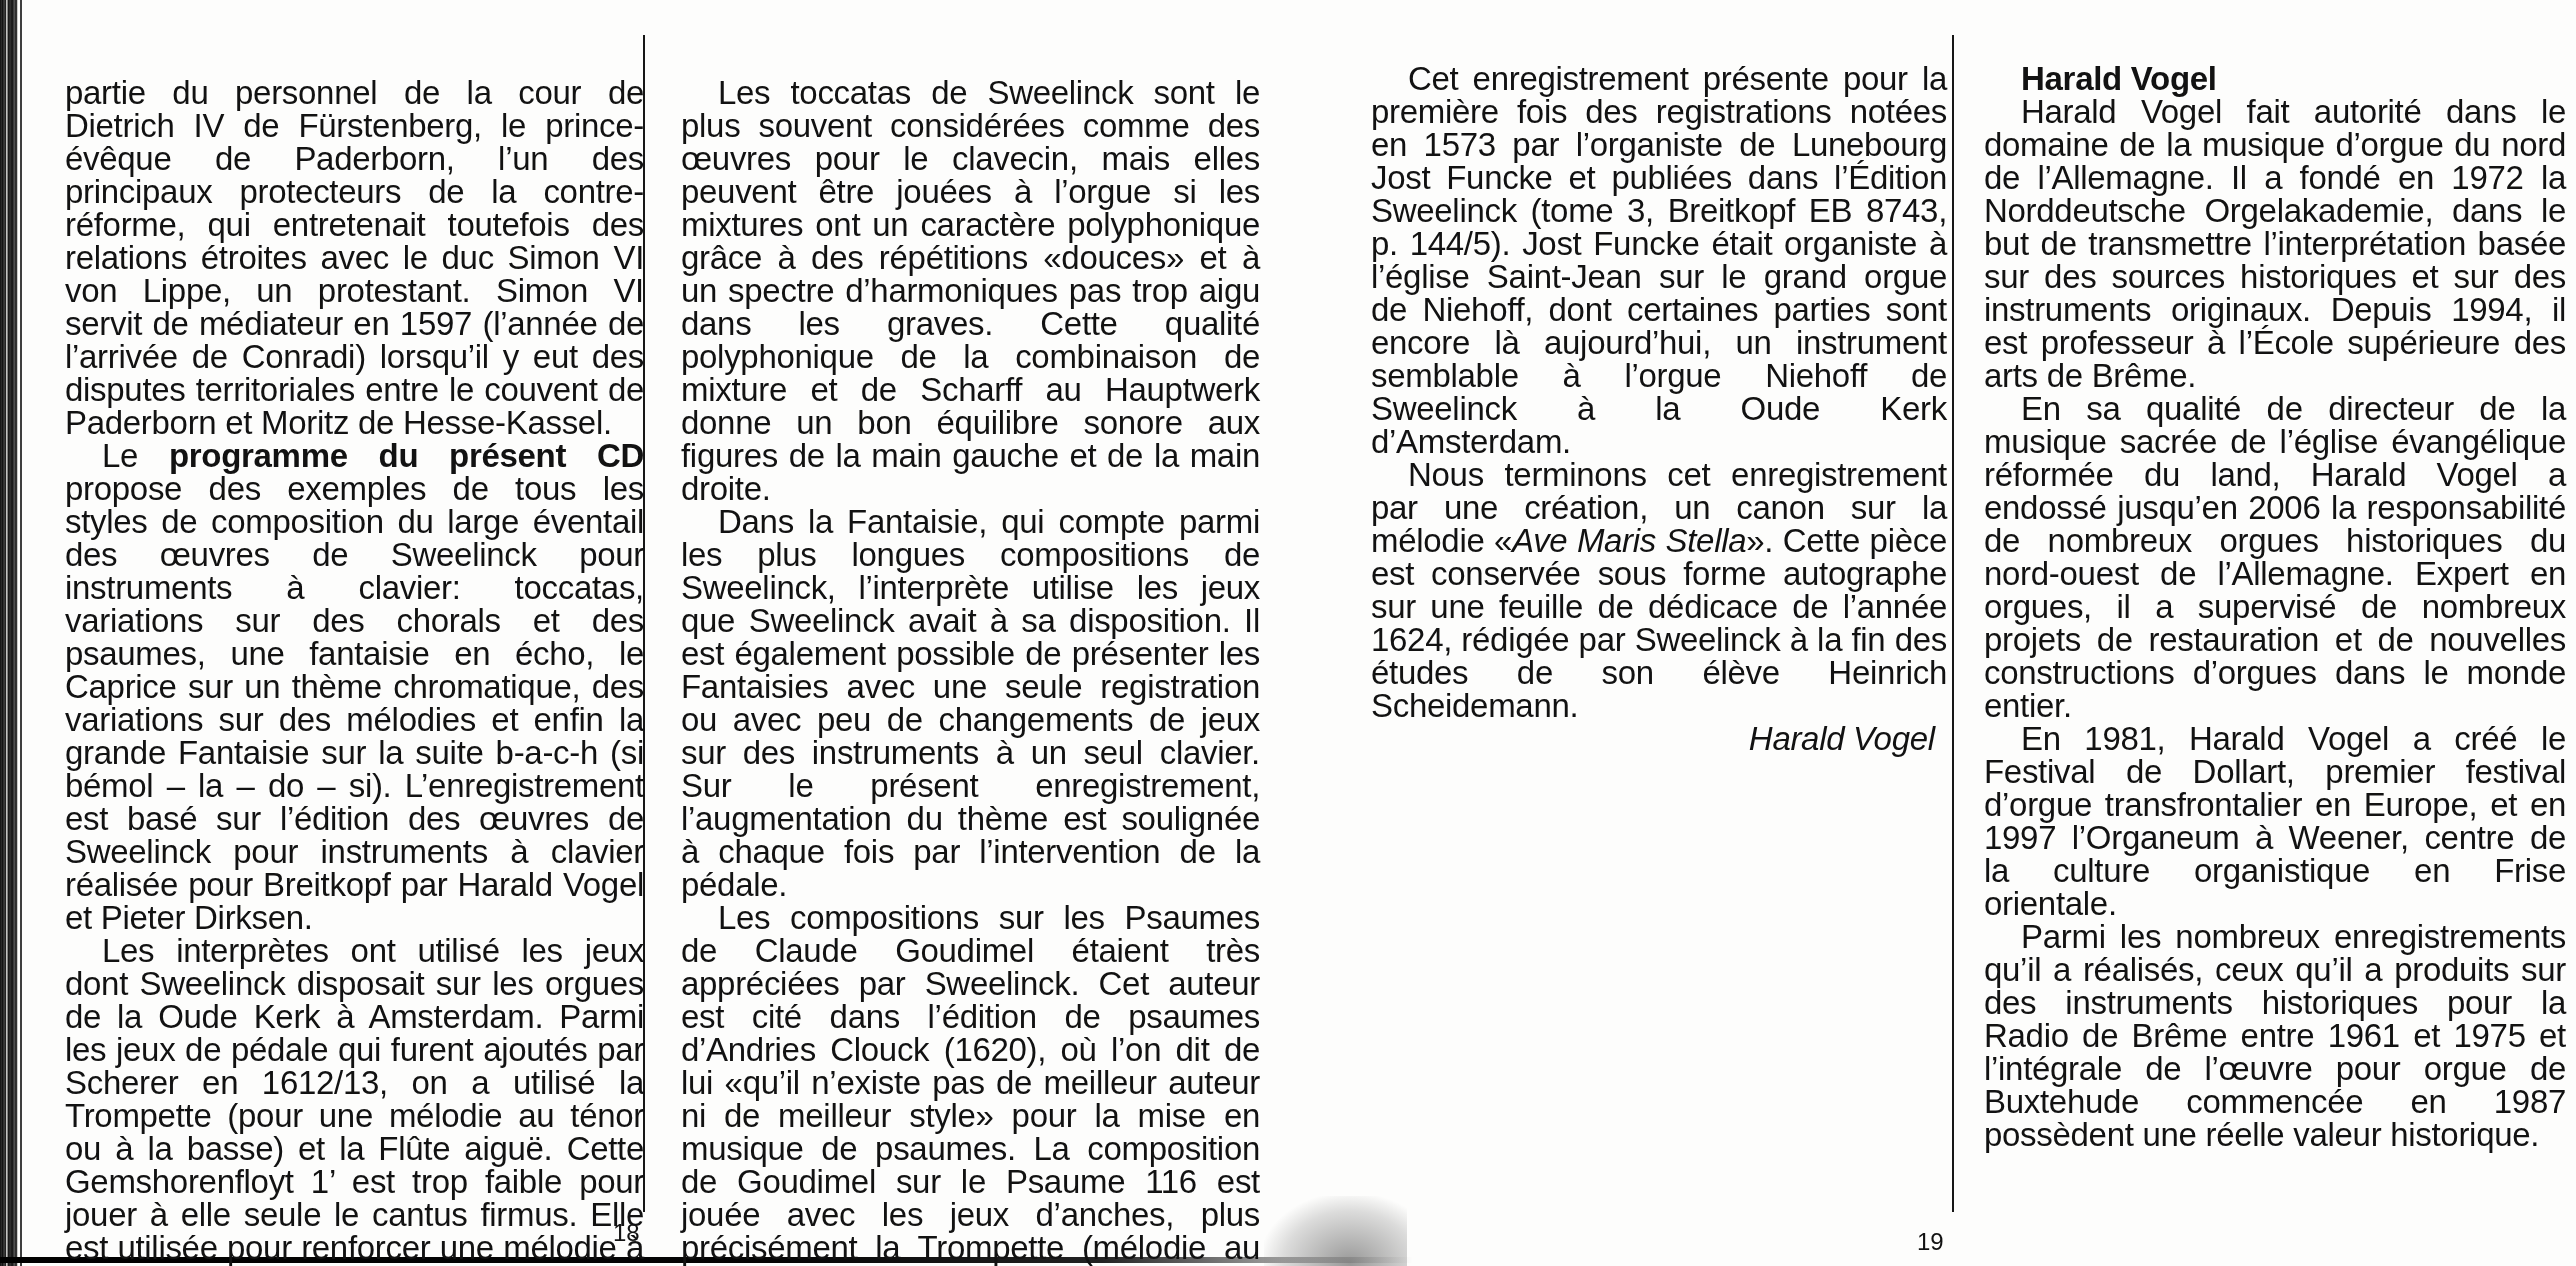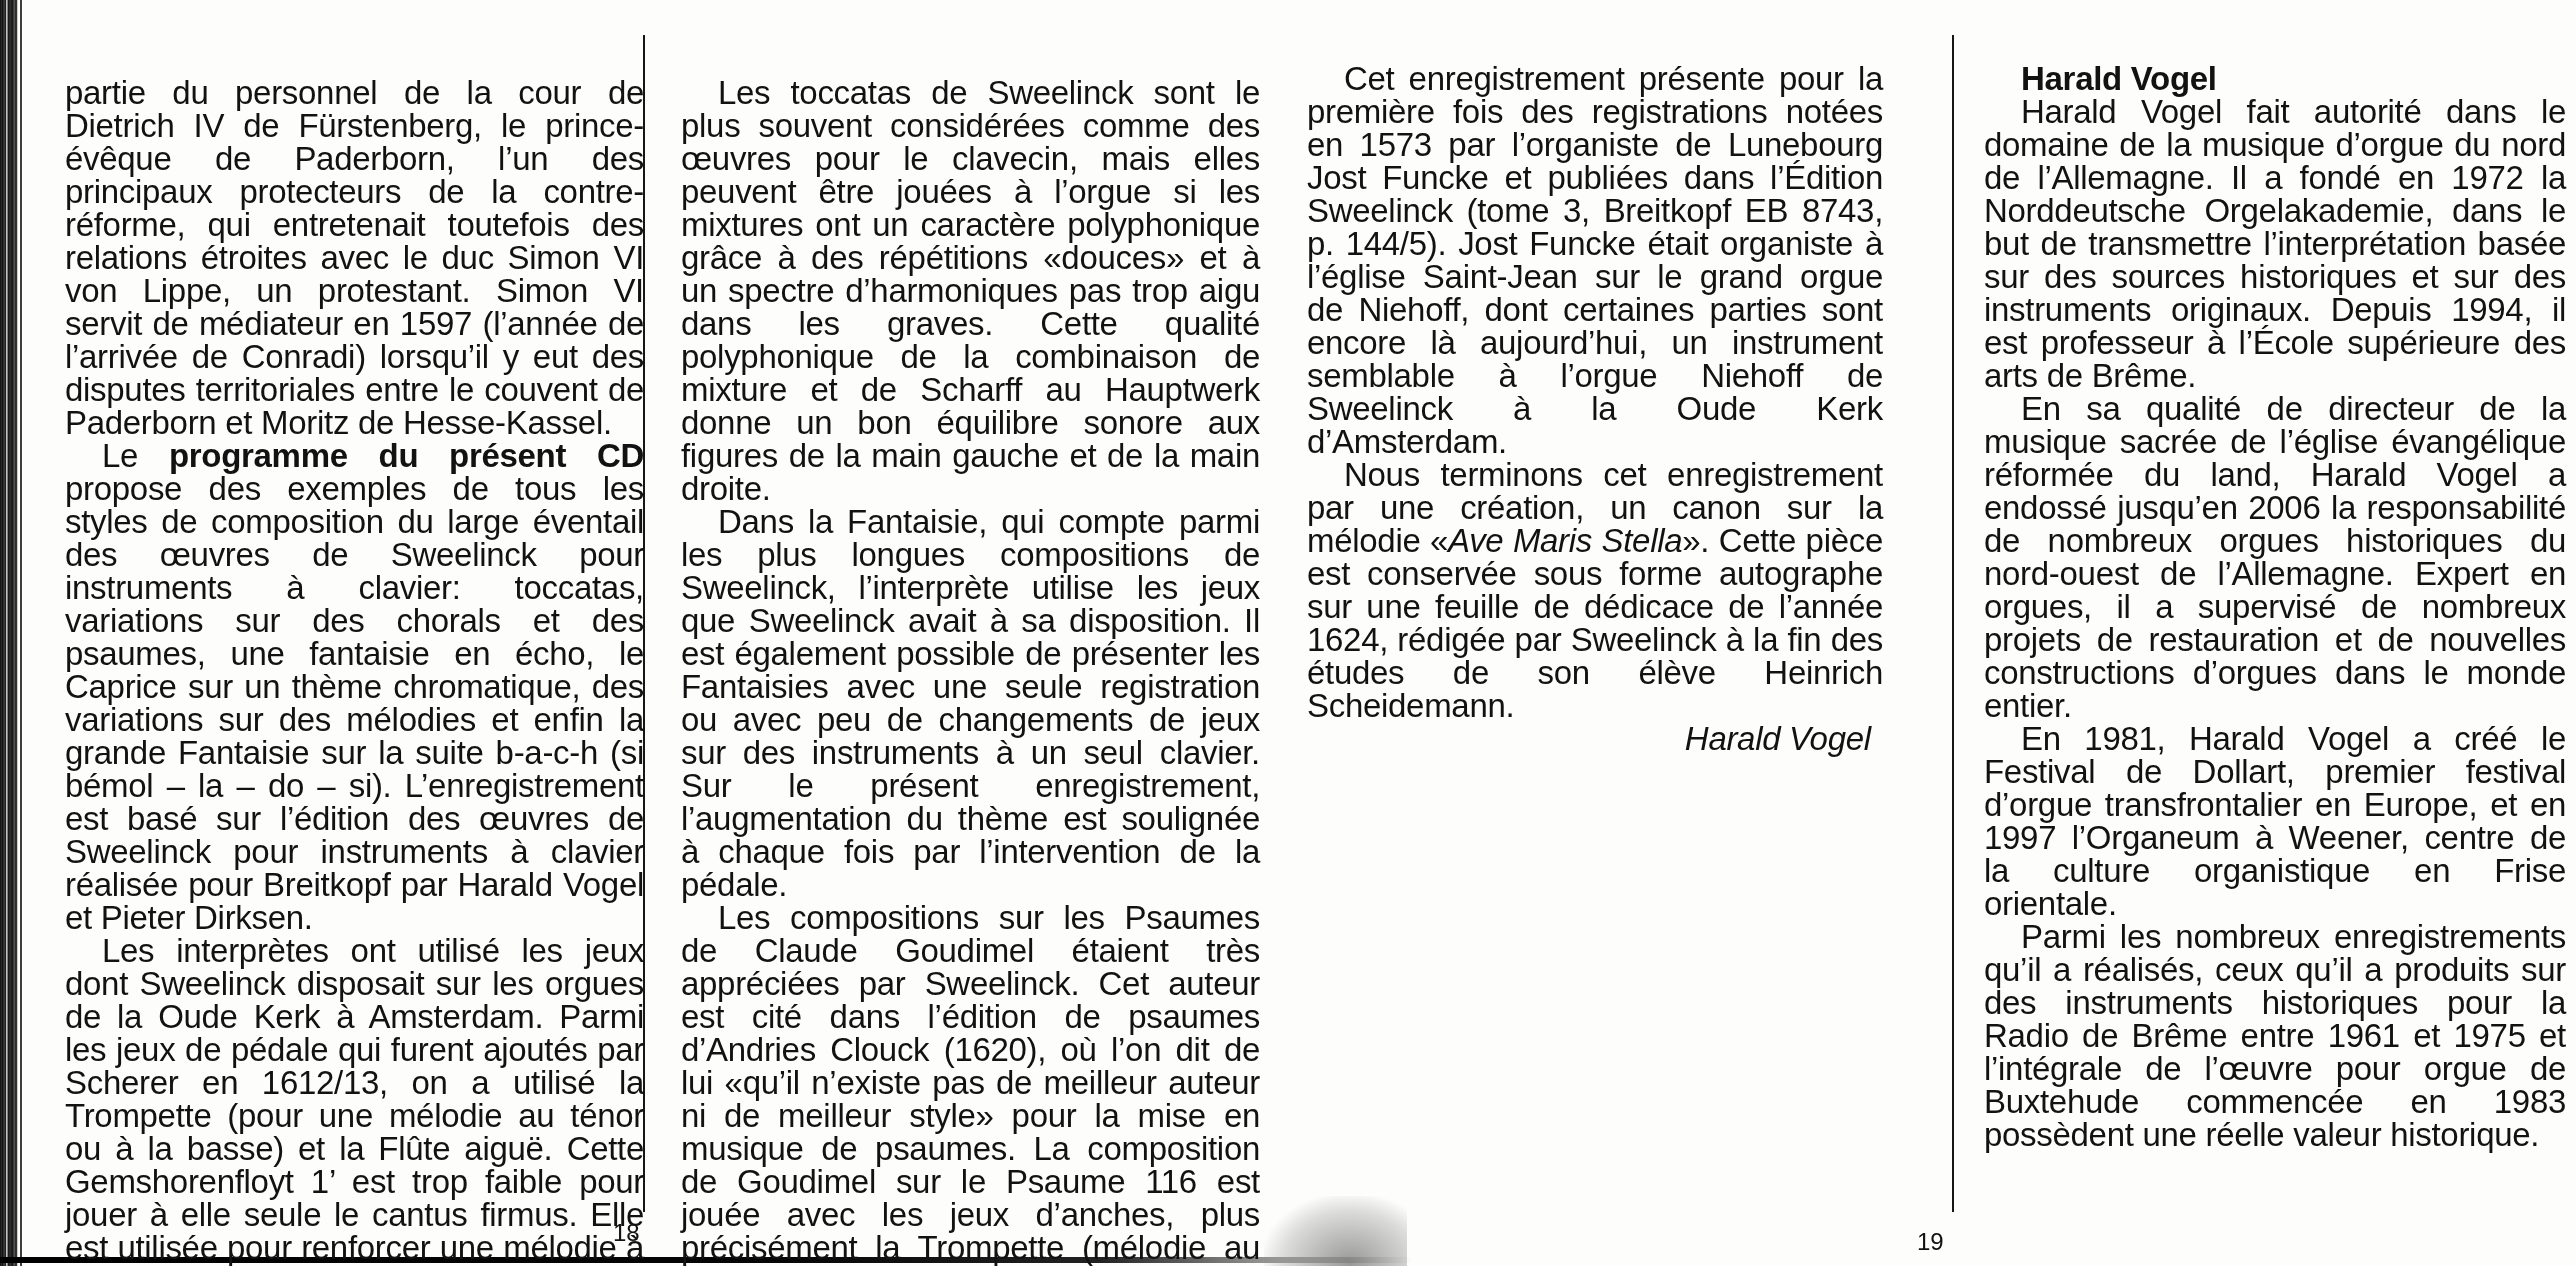"Cet enregistrement présente pour la" #col3 { left: 1307px -> 1371px }
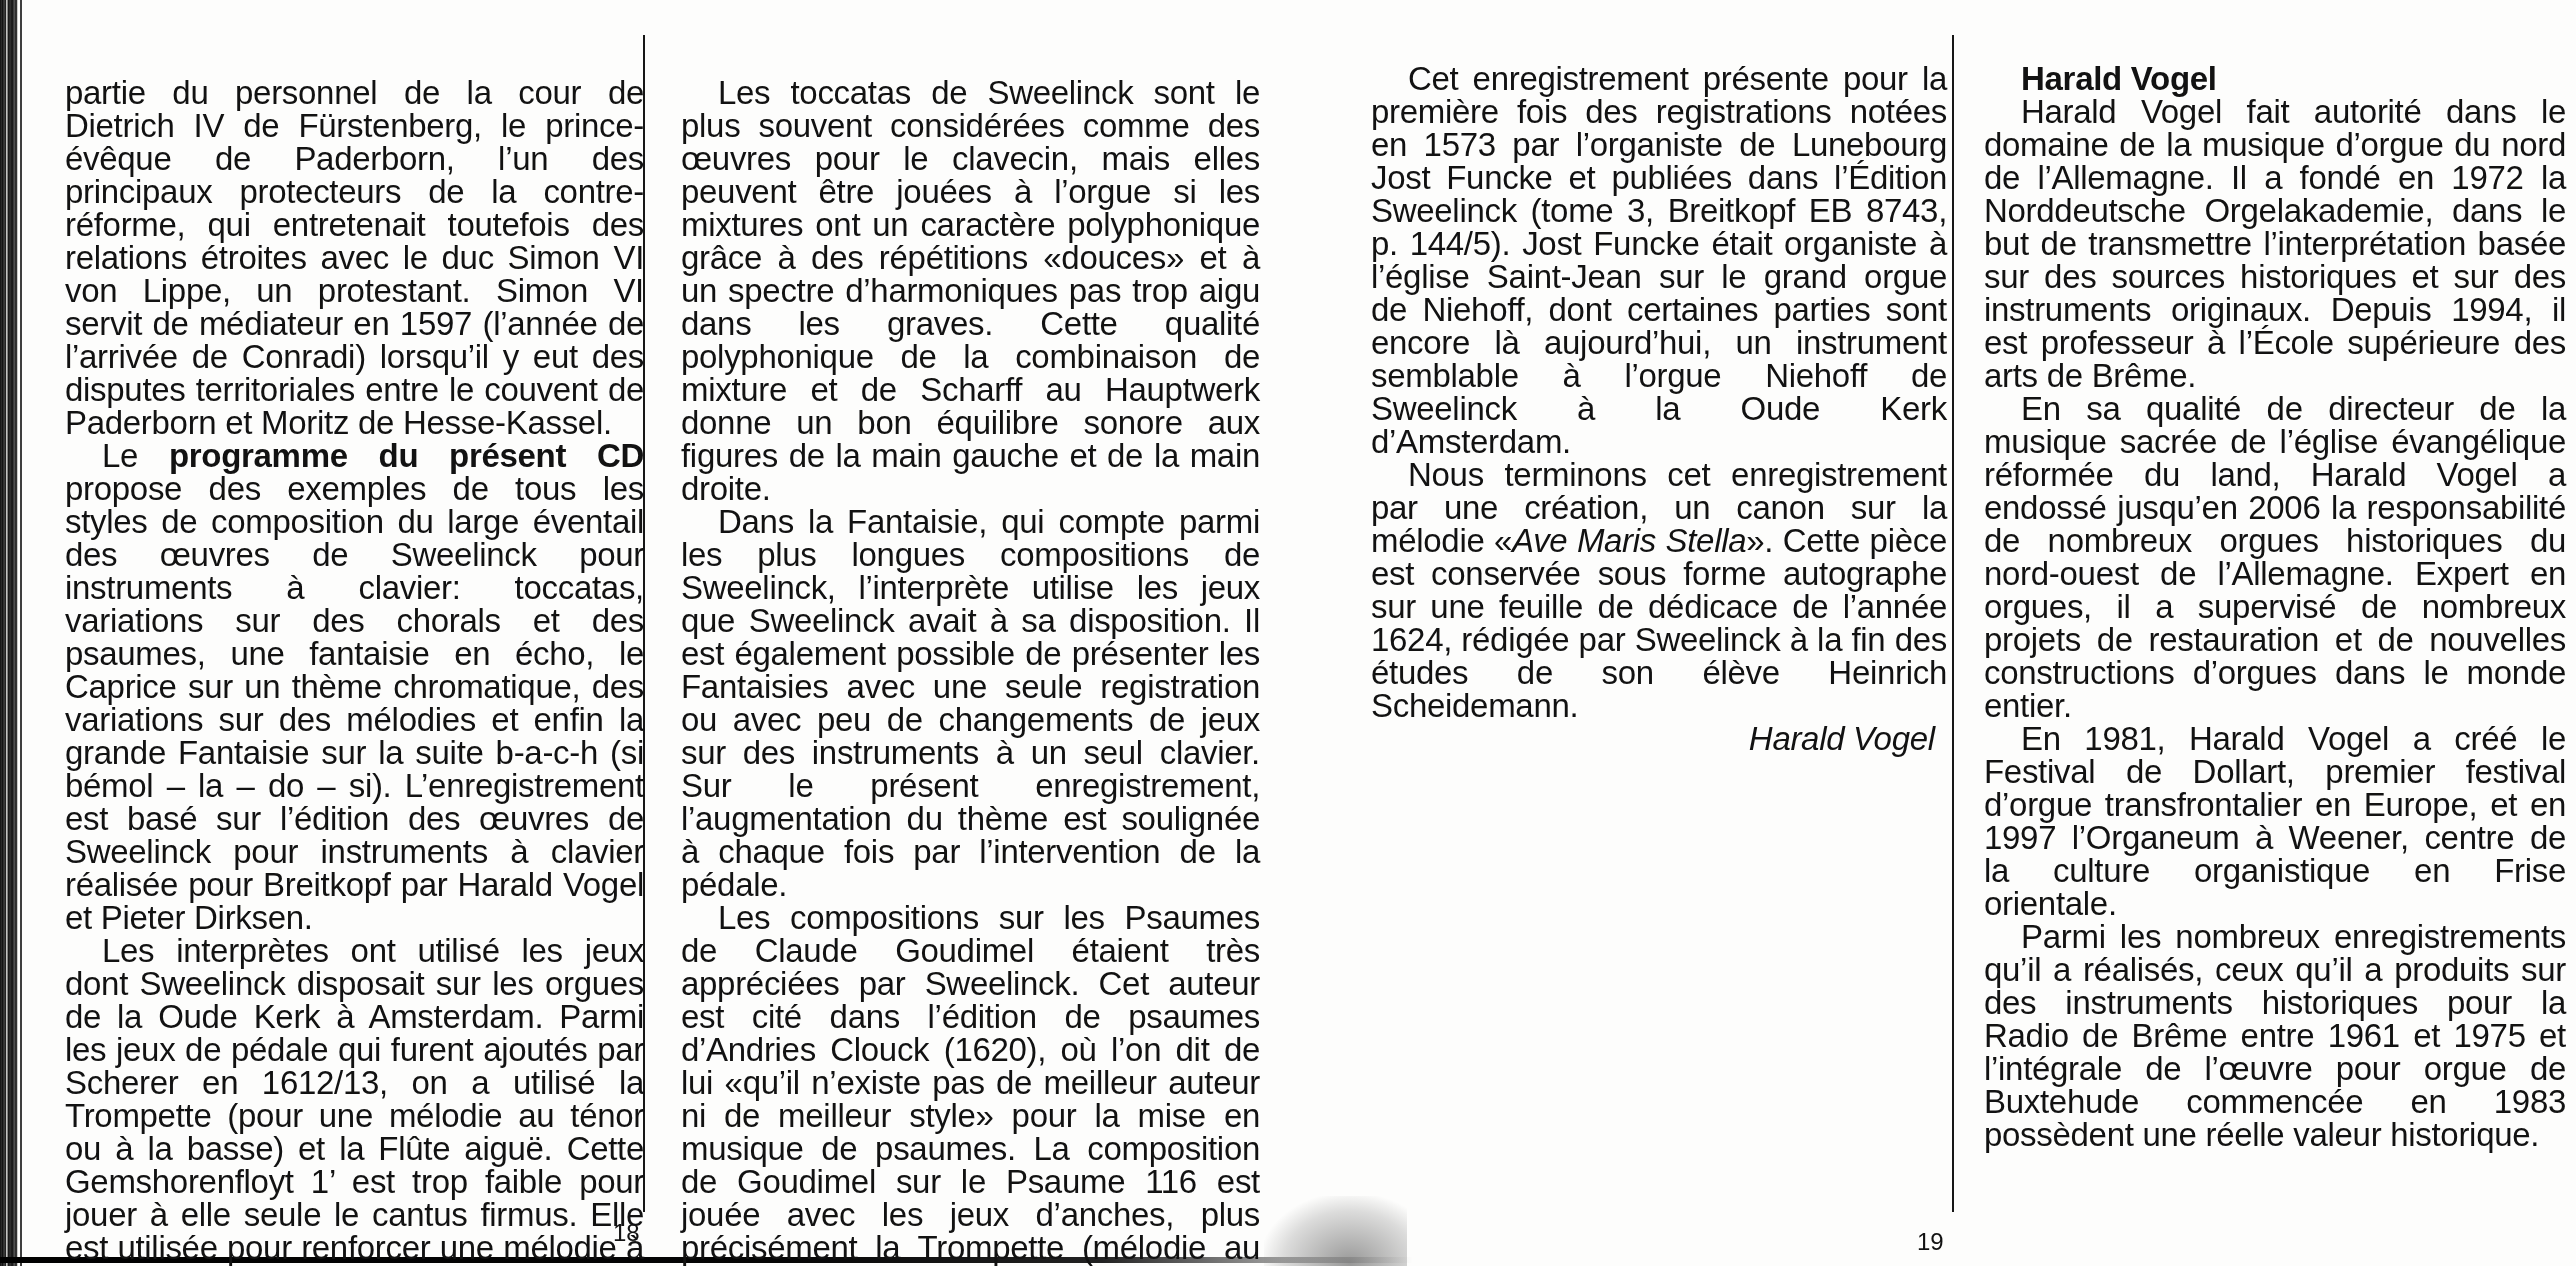"Parmi les nombreux enregistrements qu’il" p { text: 1983 -> 1987 }
